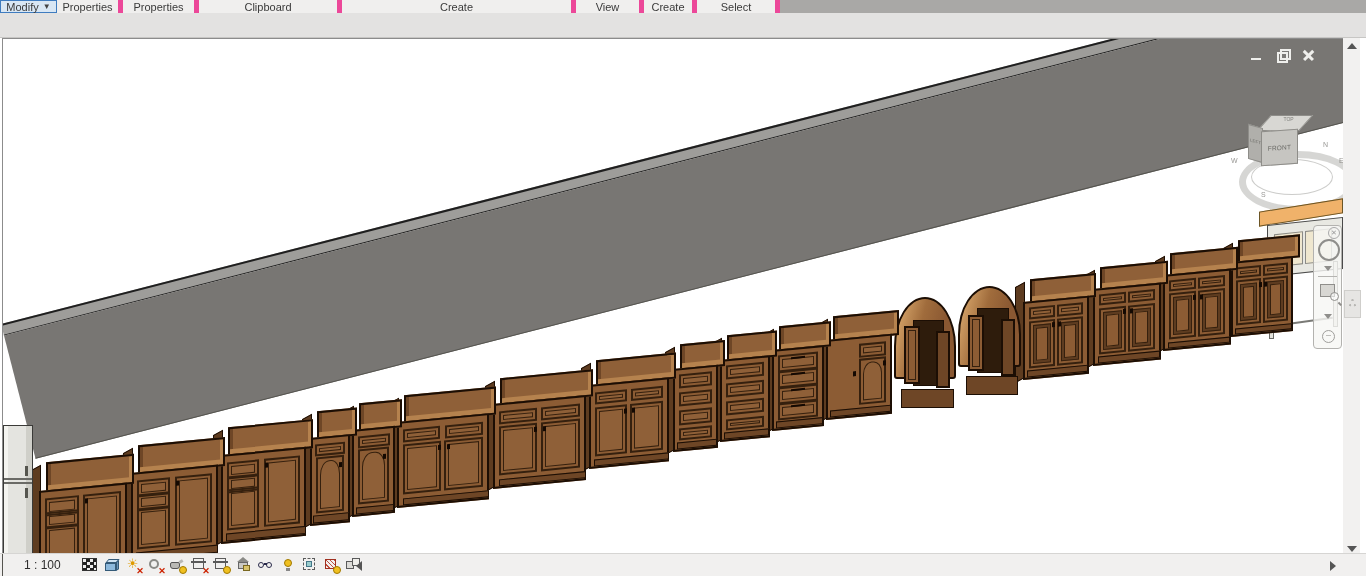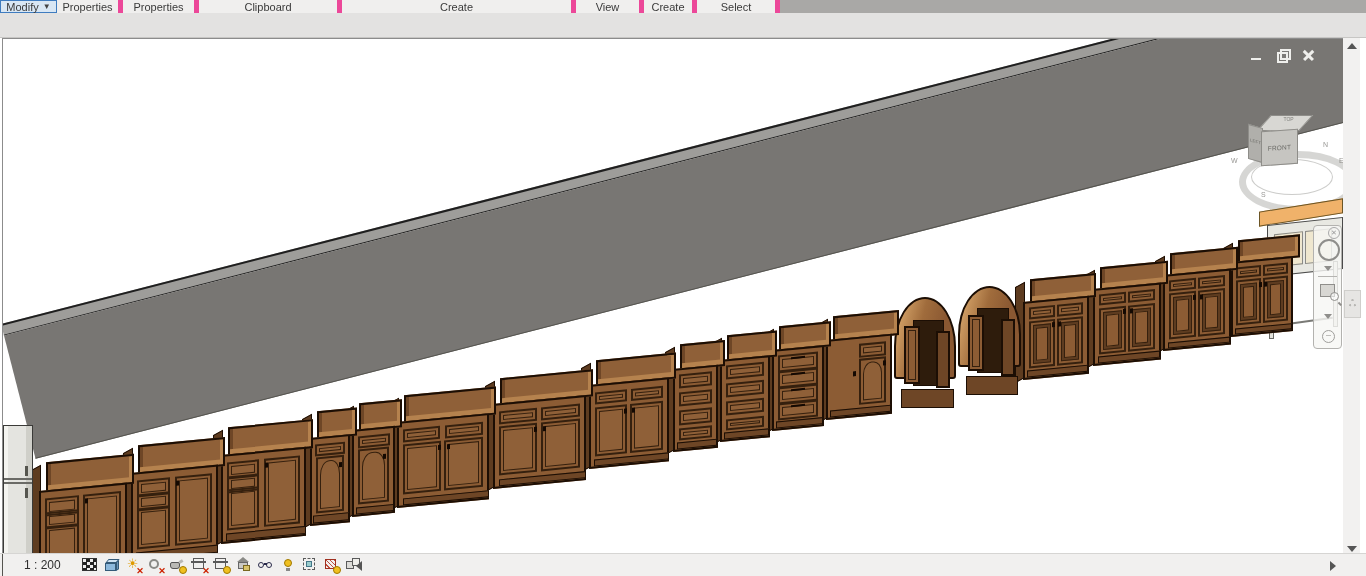"1 : 200" button.scale-btn { text: 200 -> 100 }
